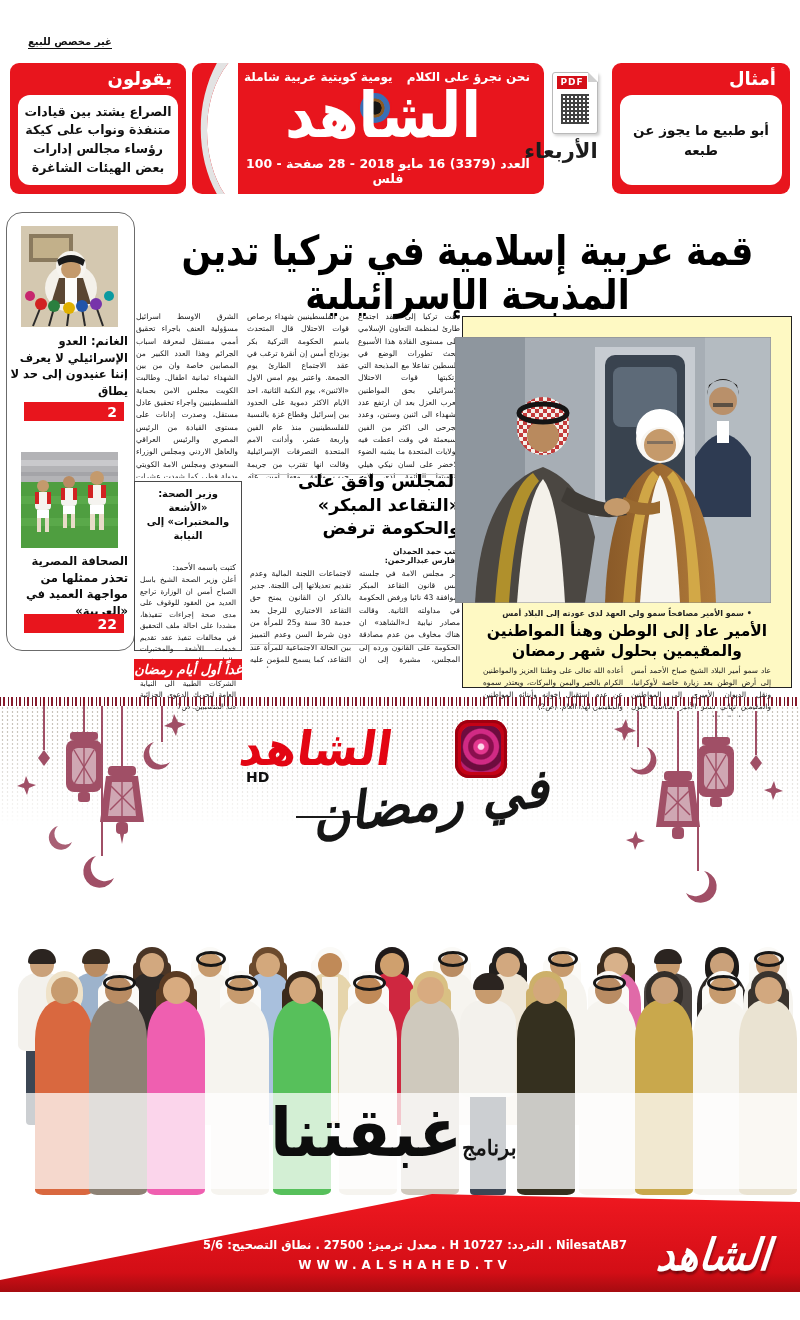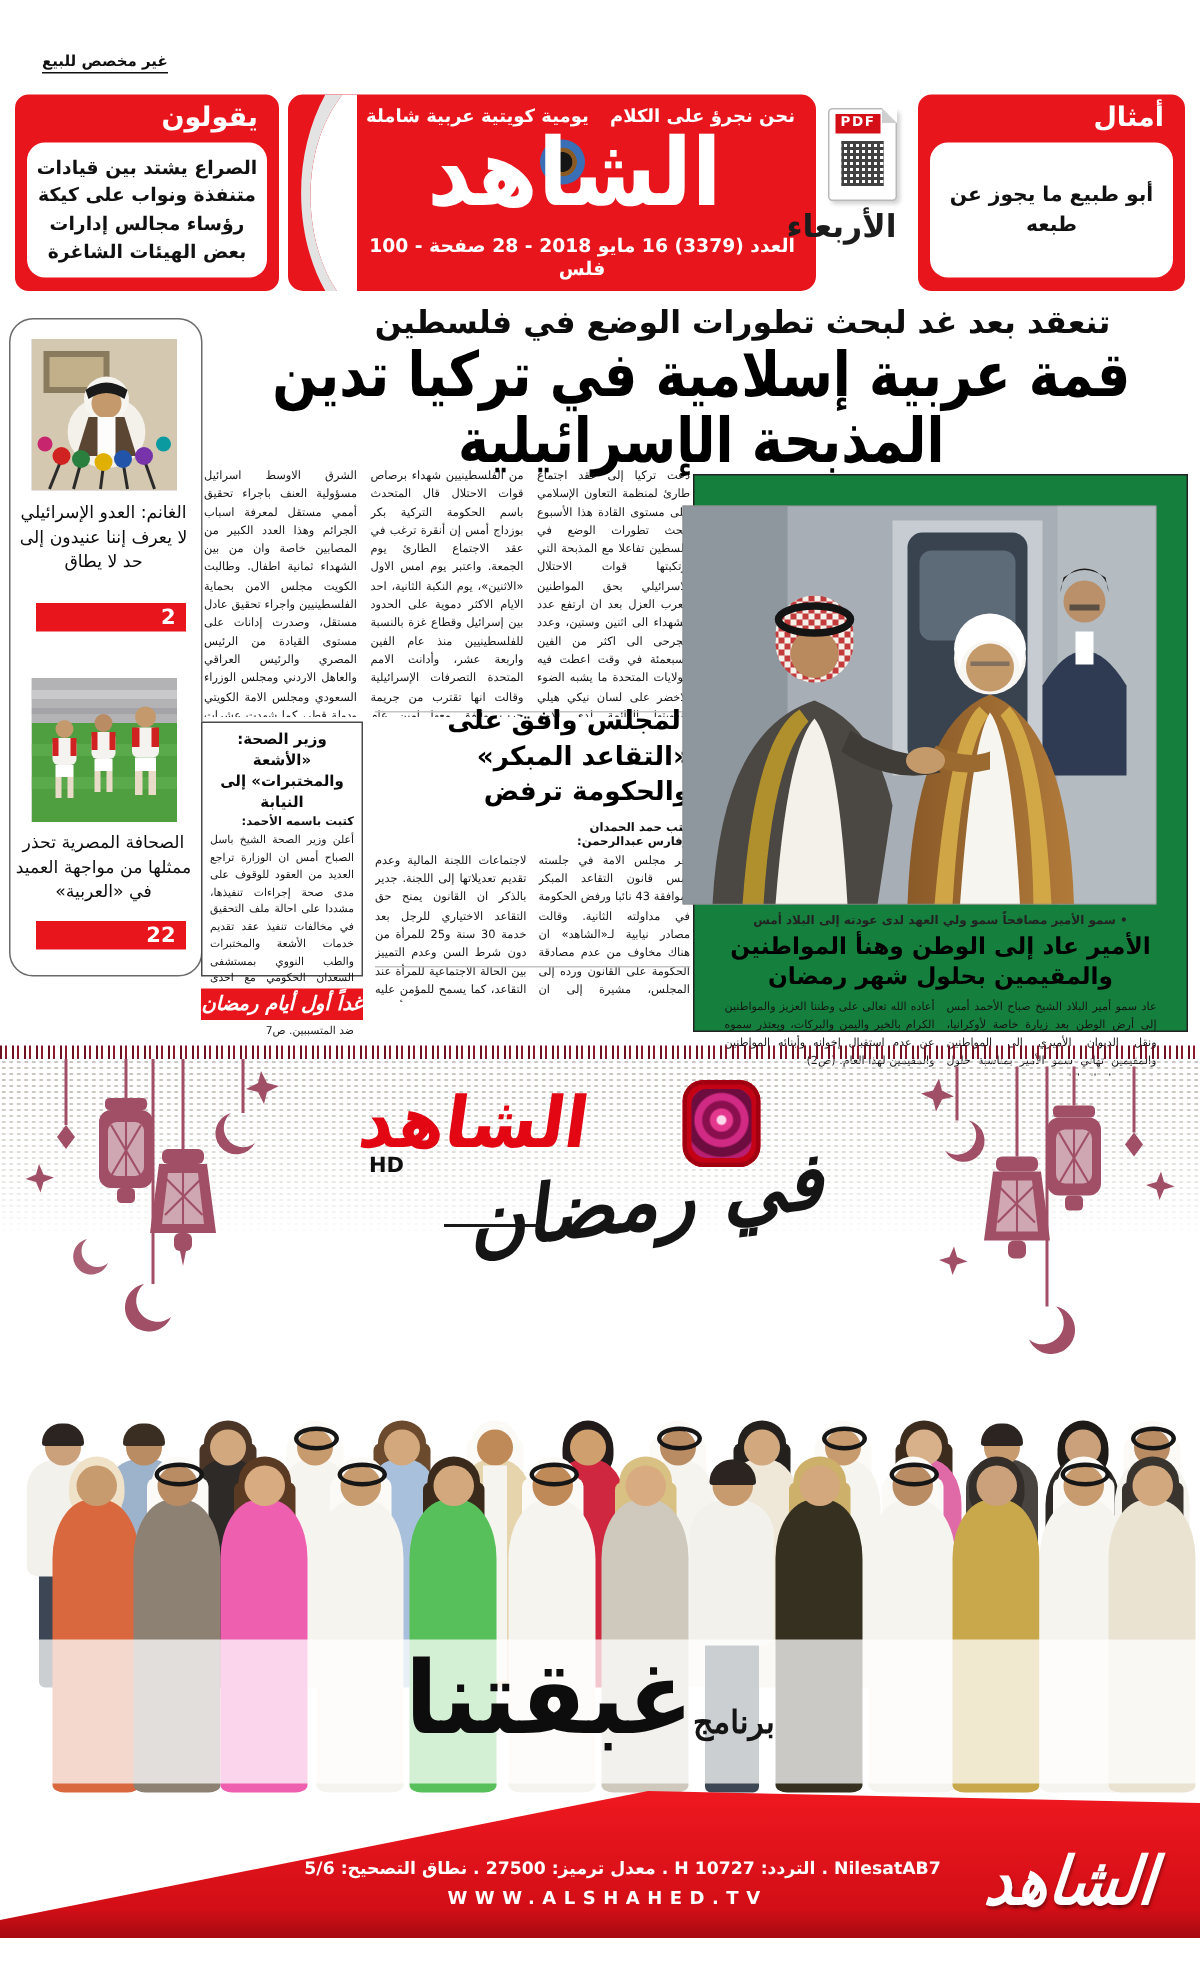"تنعقد بعد غد لبحث تطورات" div.abs { html: <div>تنعقد بعد غد لبحث تطورات الوضع في فلسطين</div> -> none }
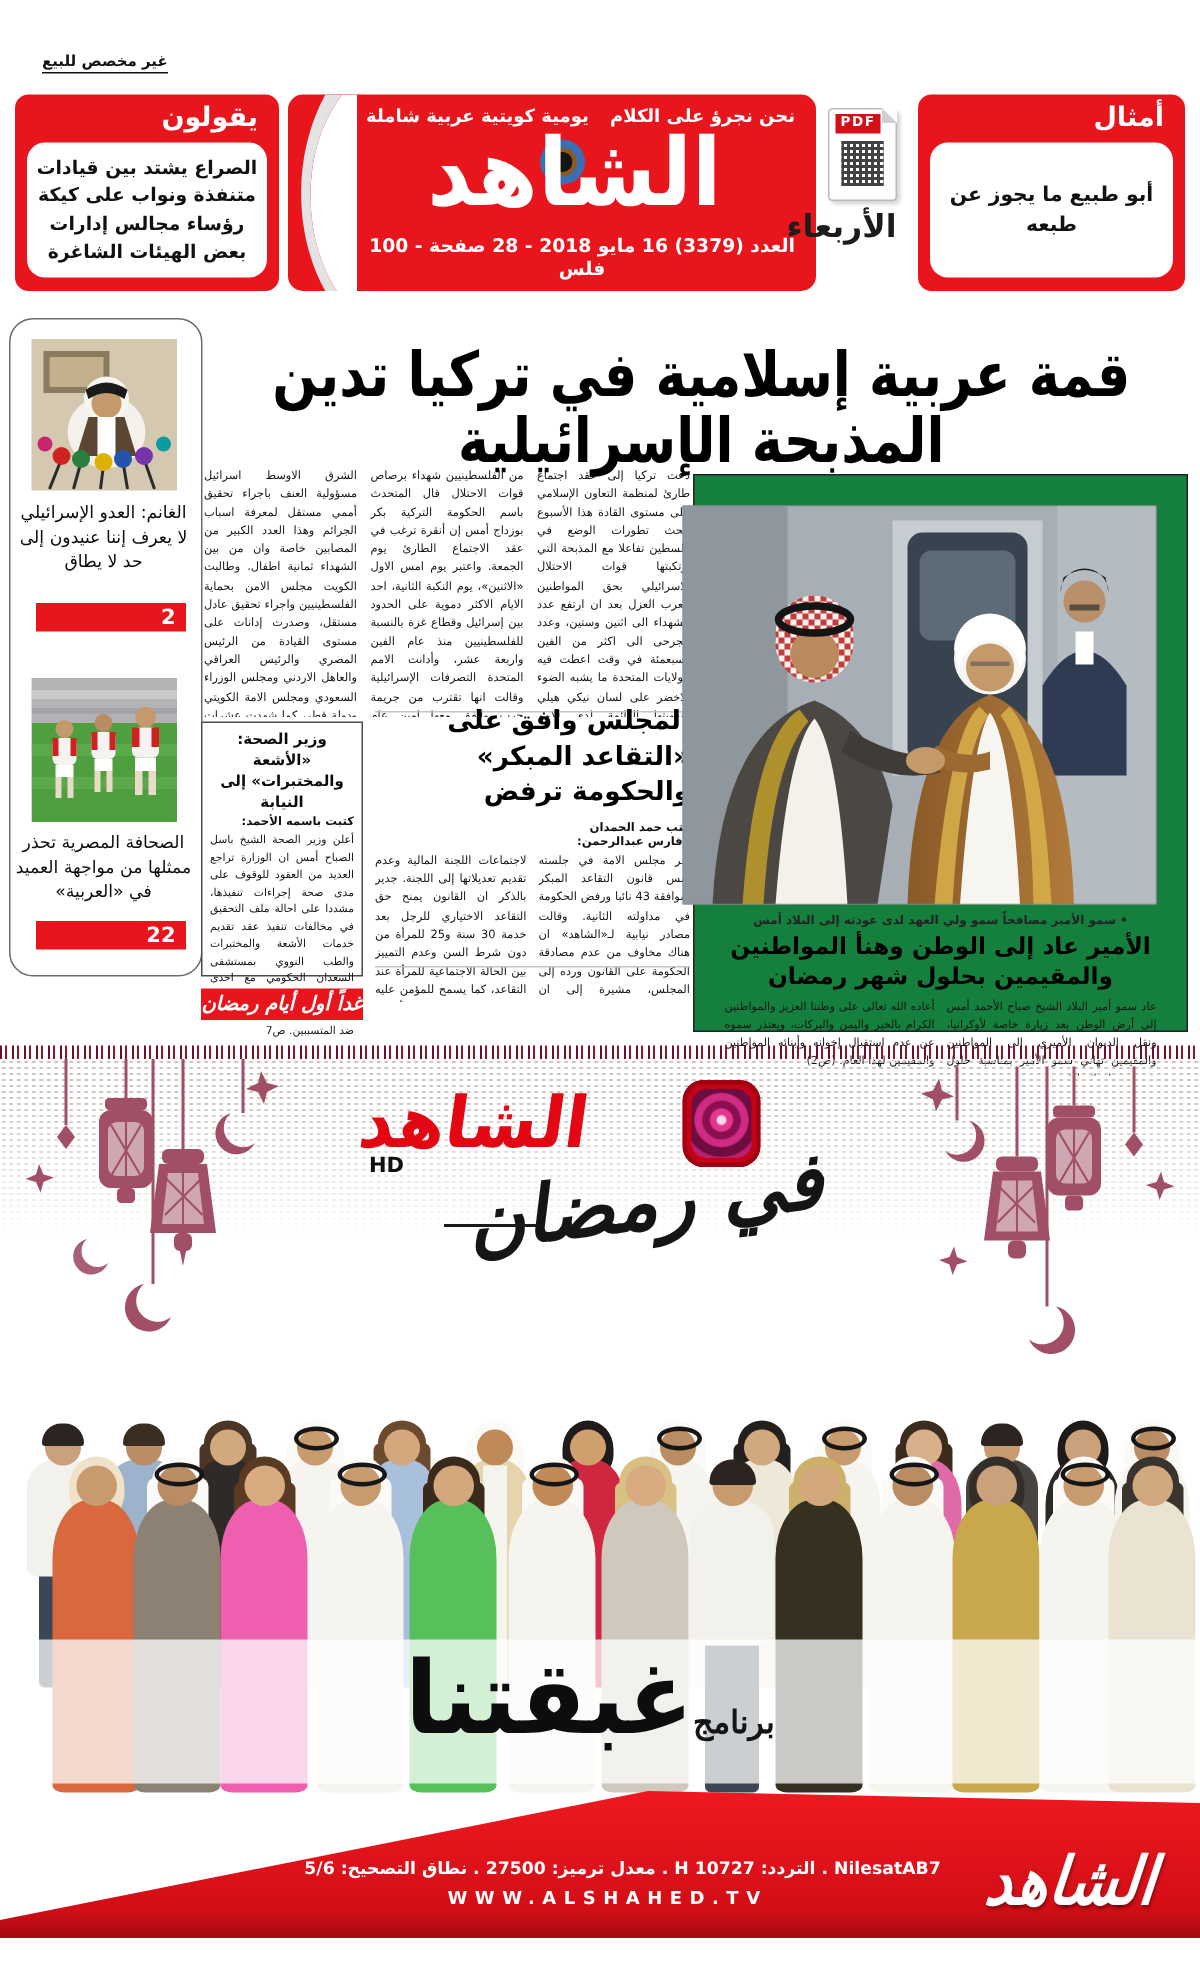"الغانم: العدو الإسرائيلي لا يعرف" .stitle { font-weight: 400 -> 700; text-align: center -> right }
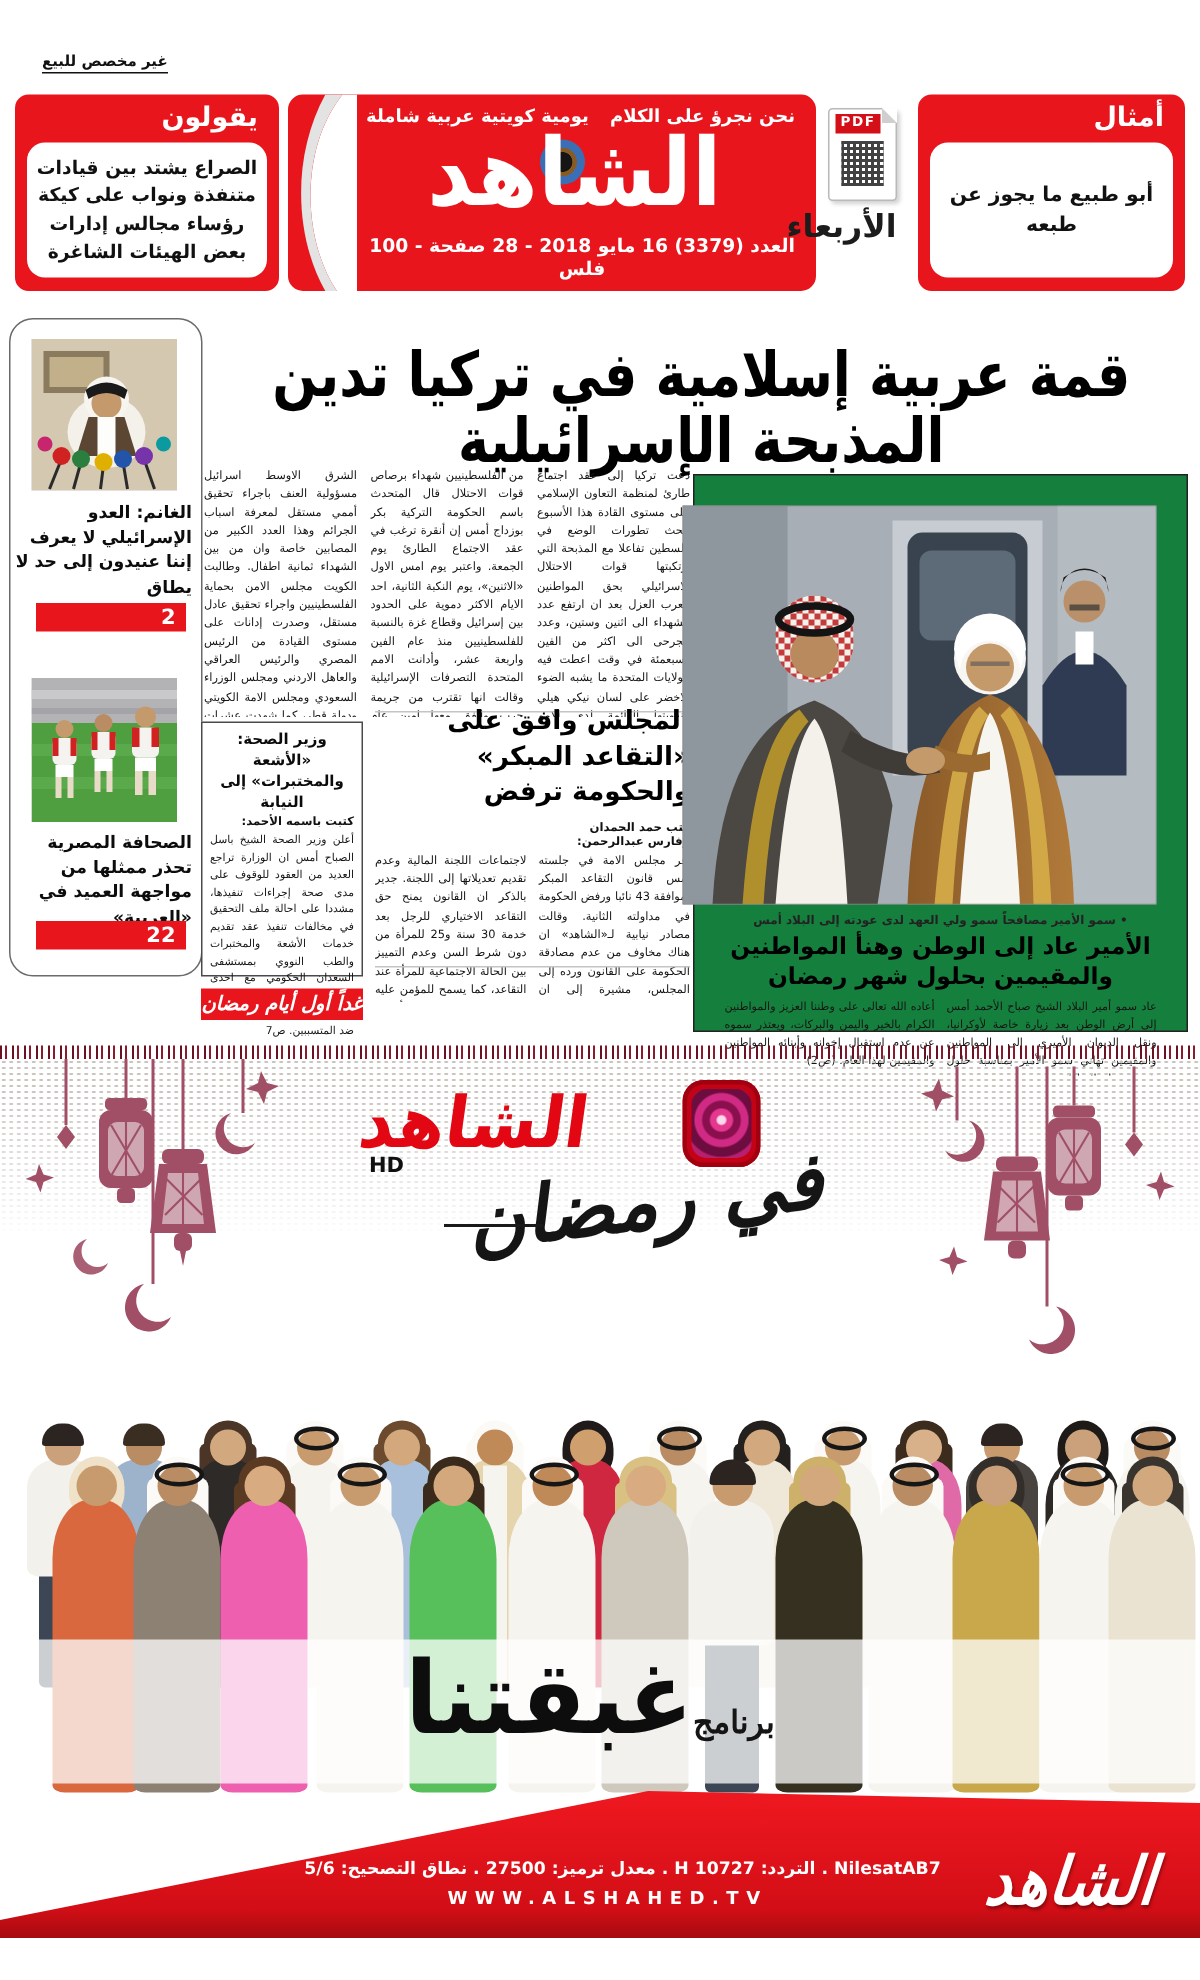"كتبت باسمه الأحمد:" .health .by { font-weight: bold -> normal; margin-top: 0 -> 20px }
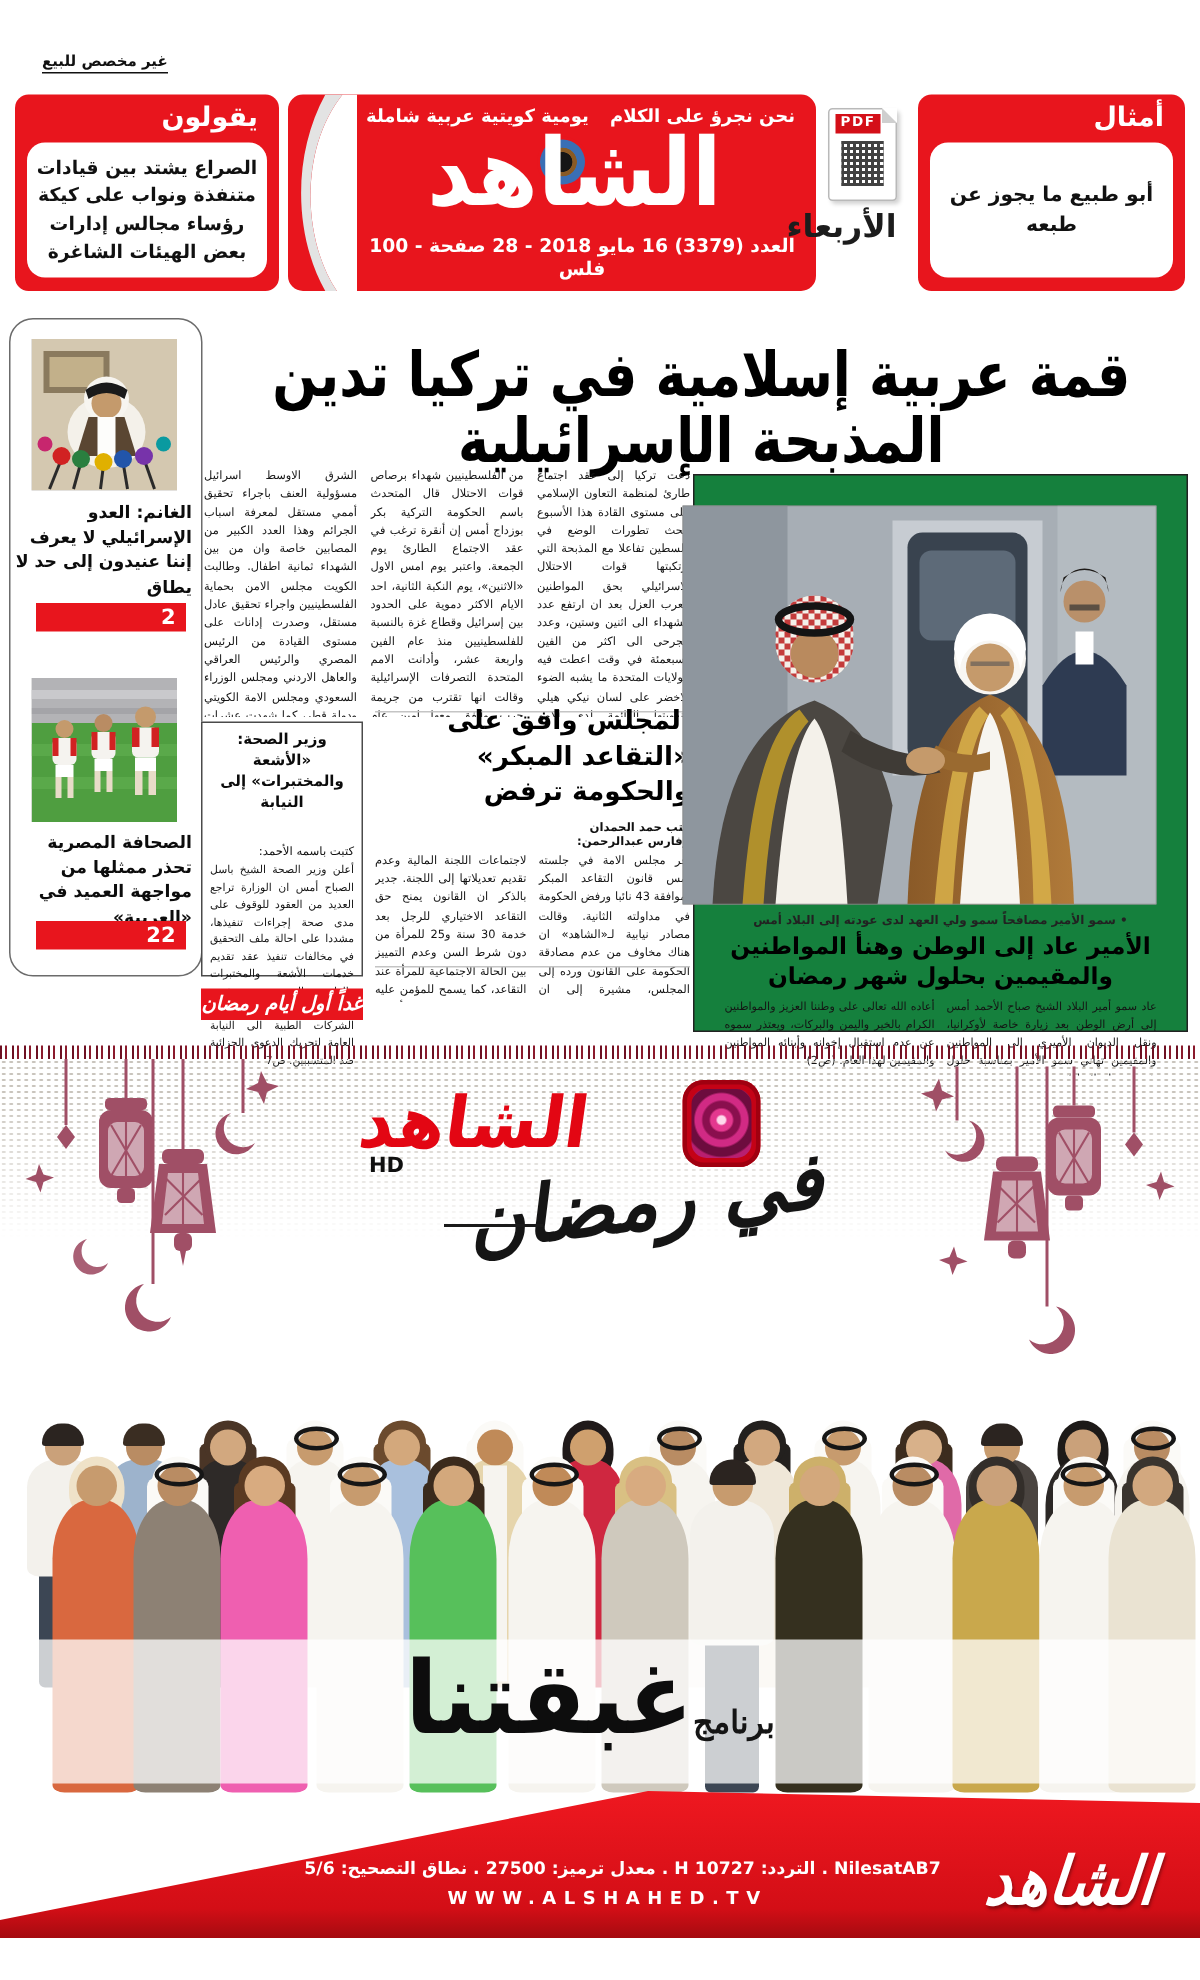"• سمو الأمير مصافحاً سمو" .amir { background: #15803d -> #fef9c3 }
